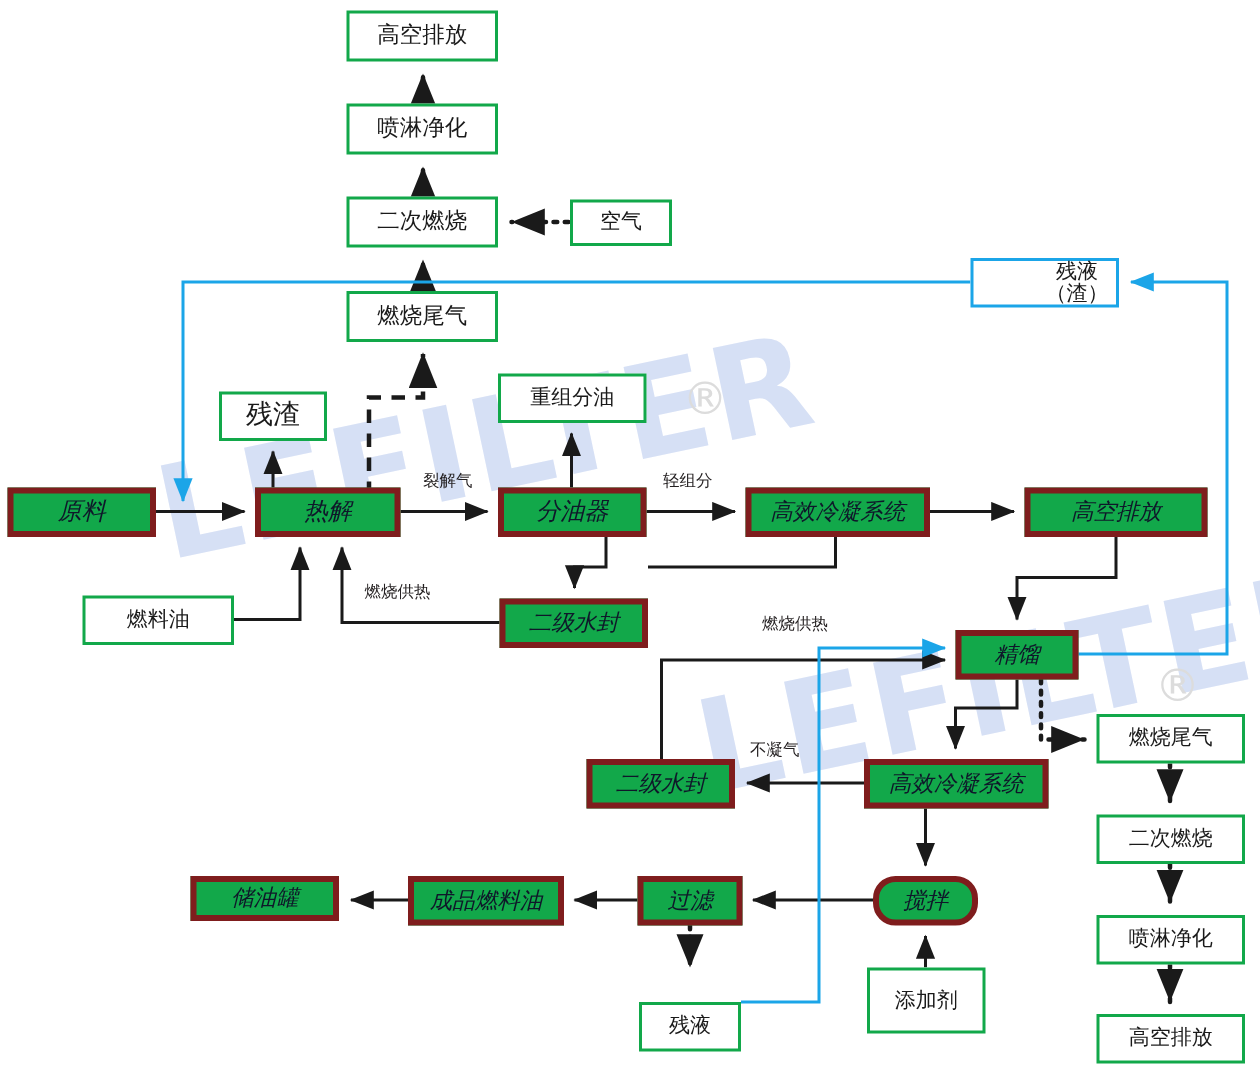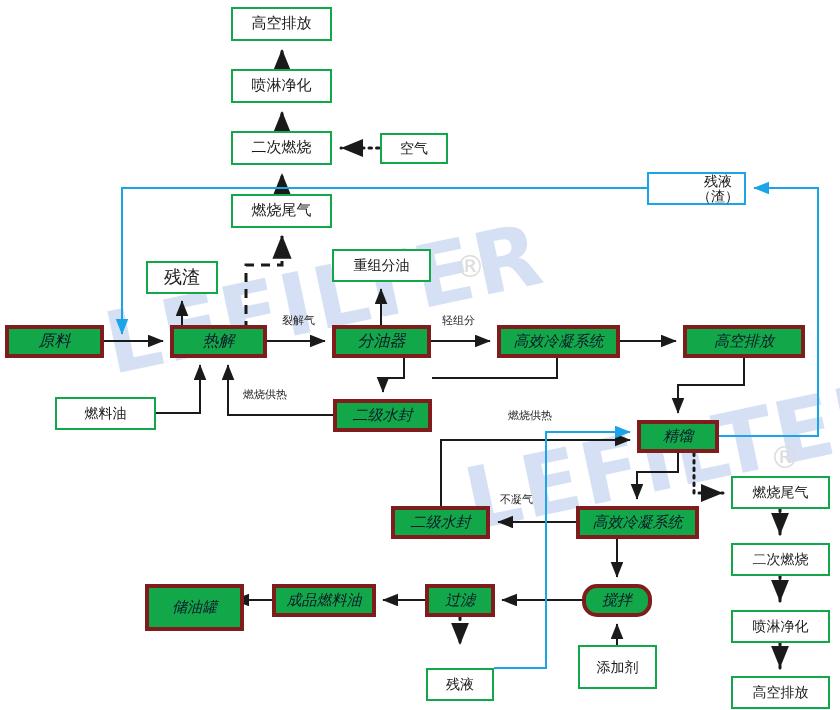"储油罐" div.node { height: 47px -> 30px; left: 145px -> 127px }
